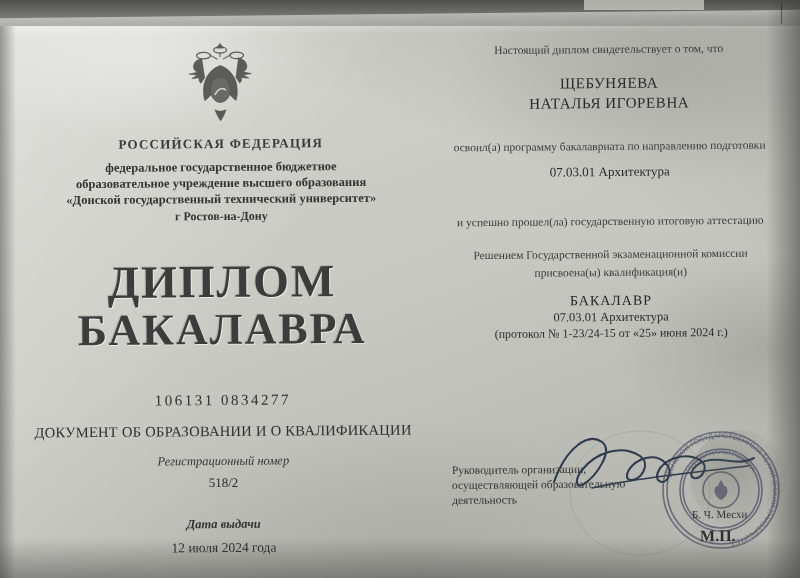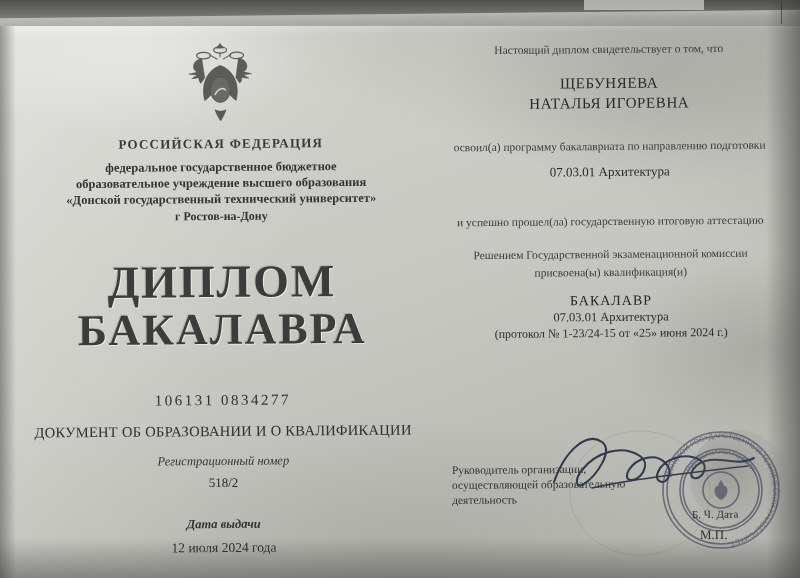"Б. Ч. Дата" div.sig-name { text: Дата -> Месхи }
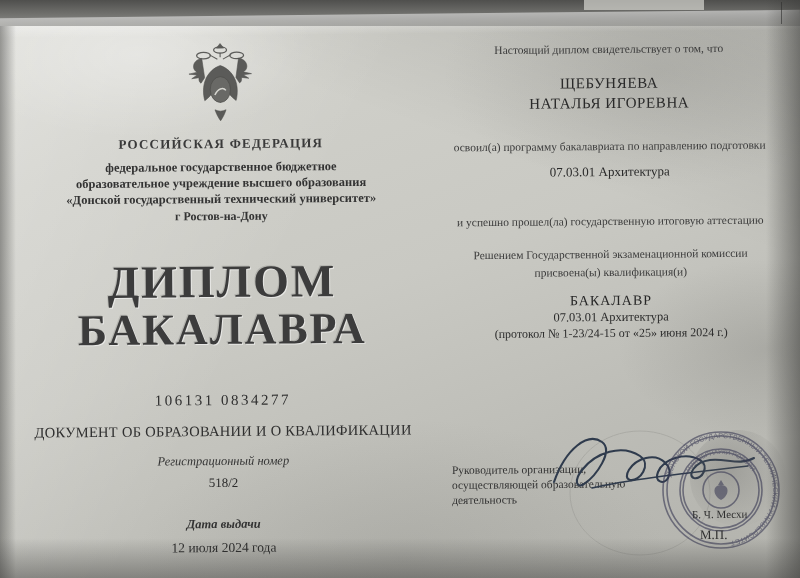"М.П." .mp { font-size: 13px -> 16px; font-weight: none -> bold }
